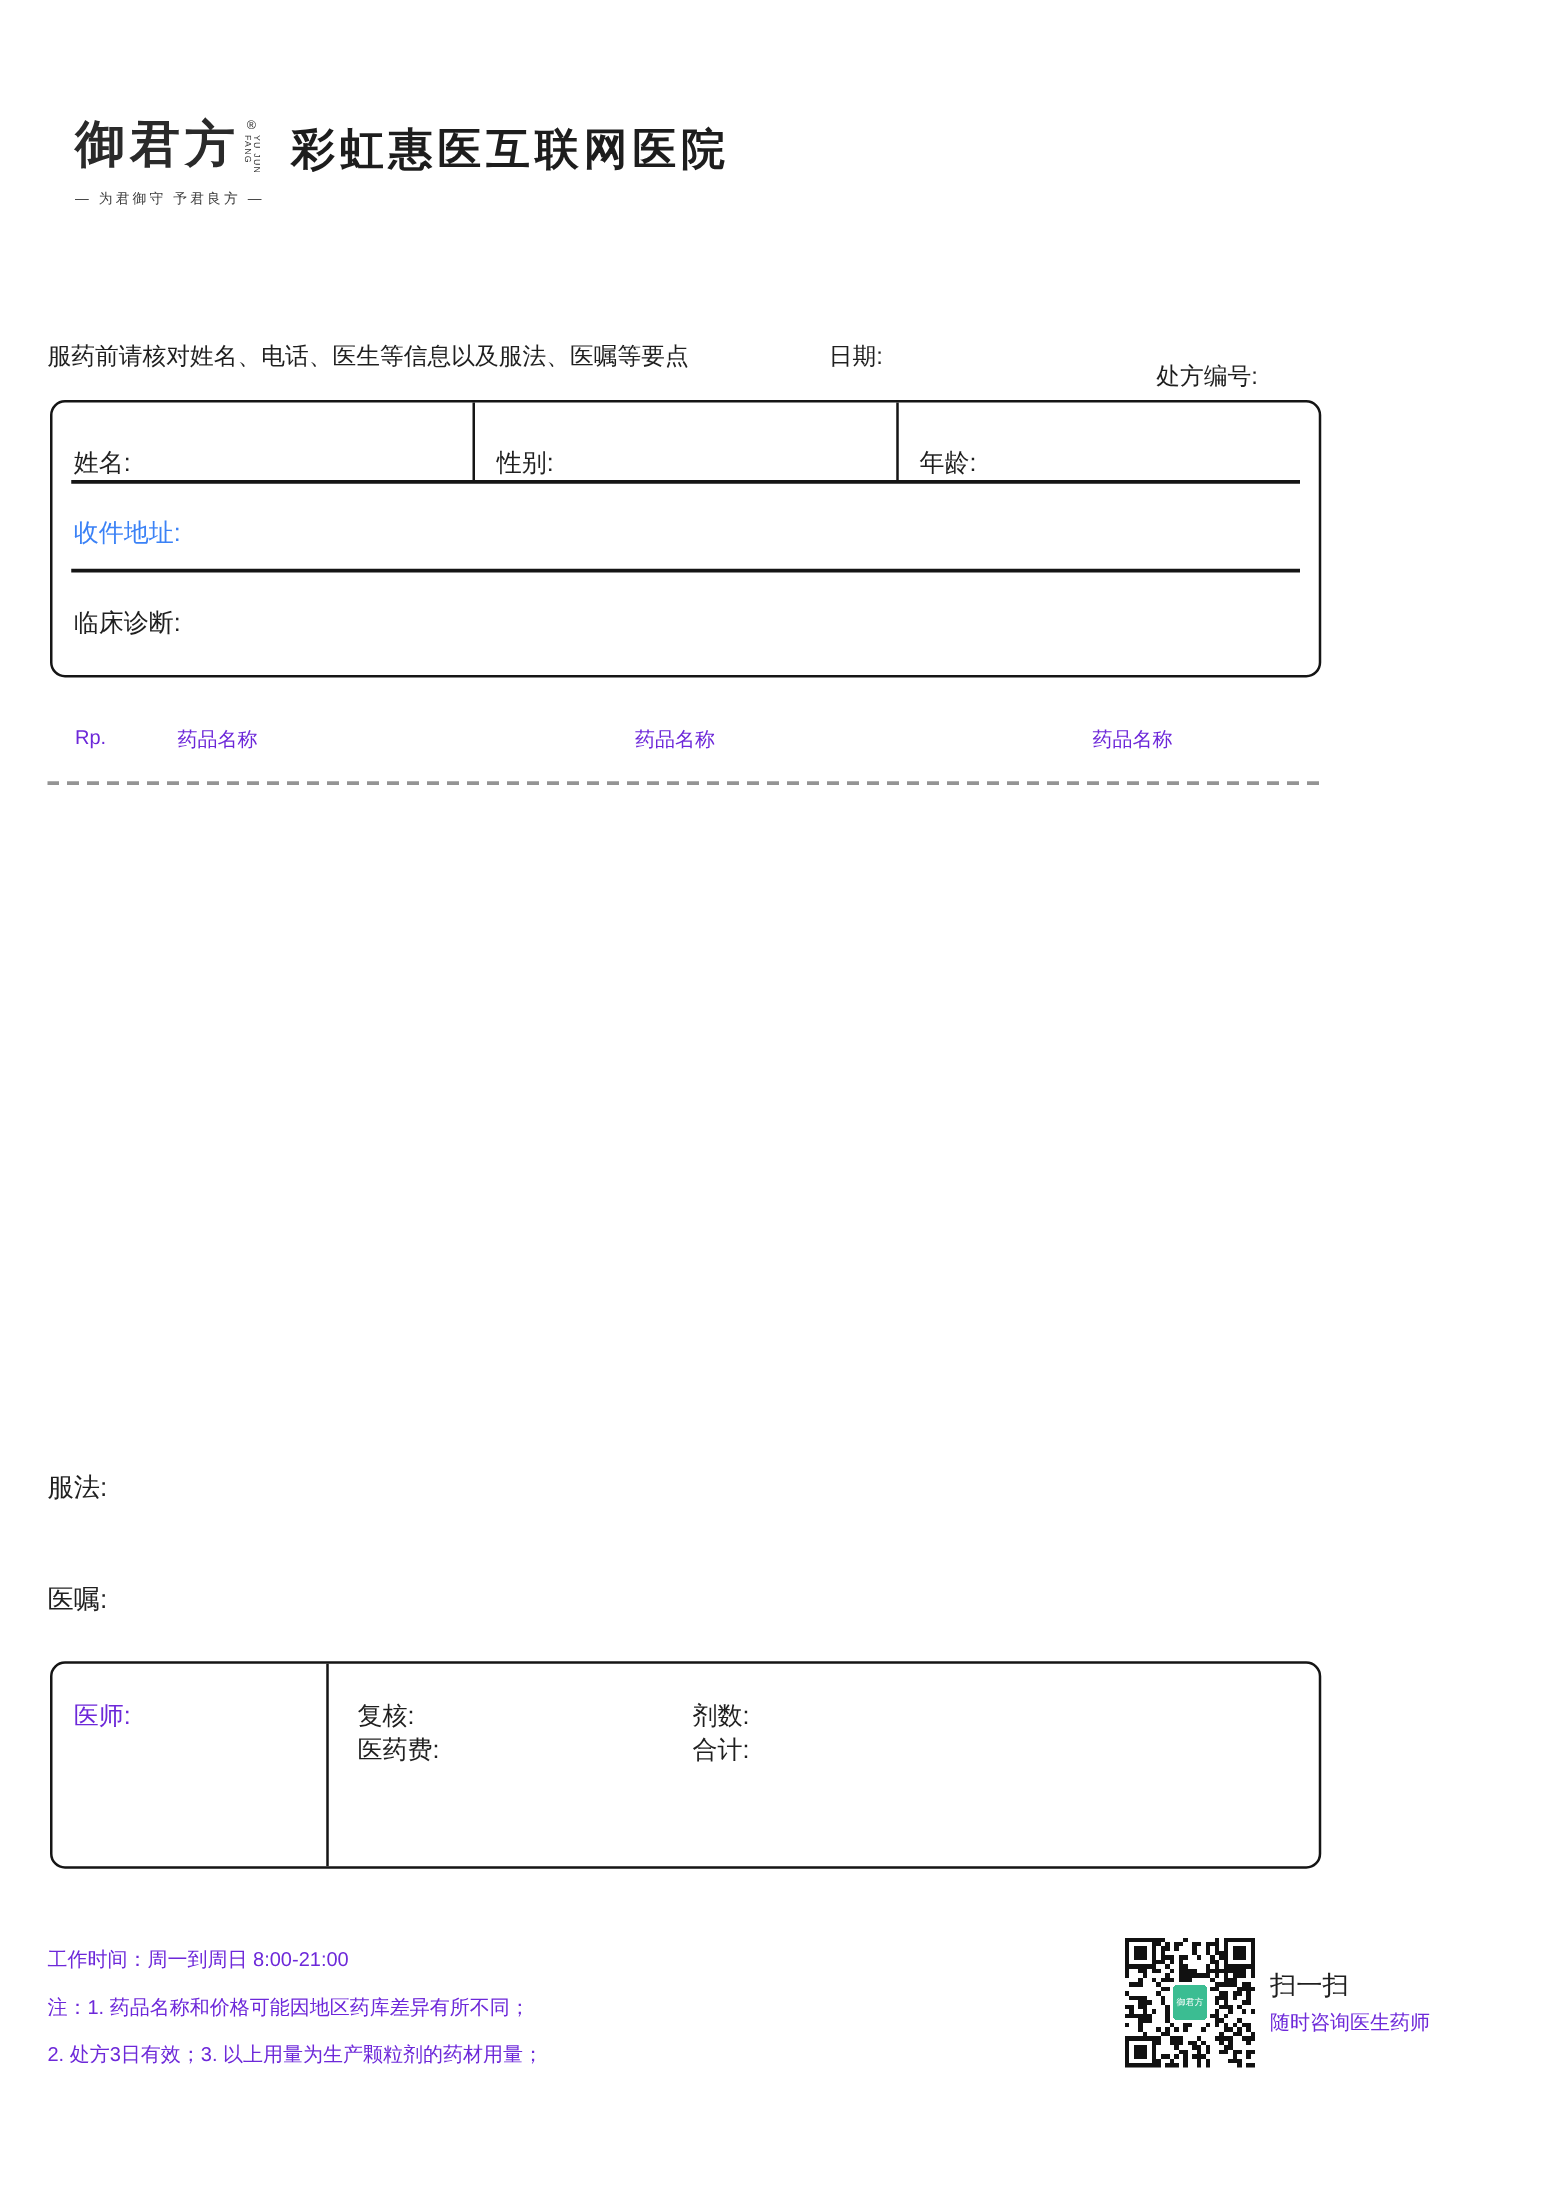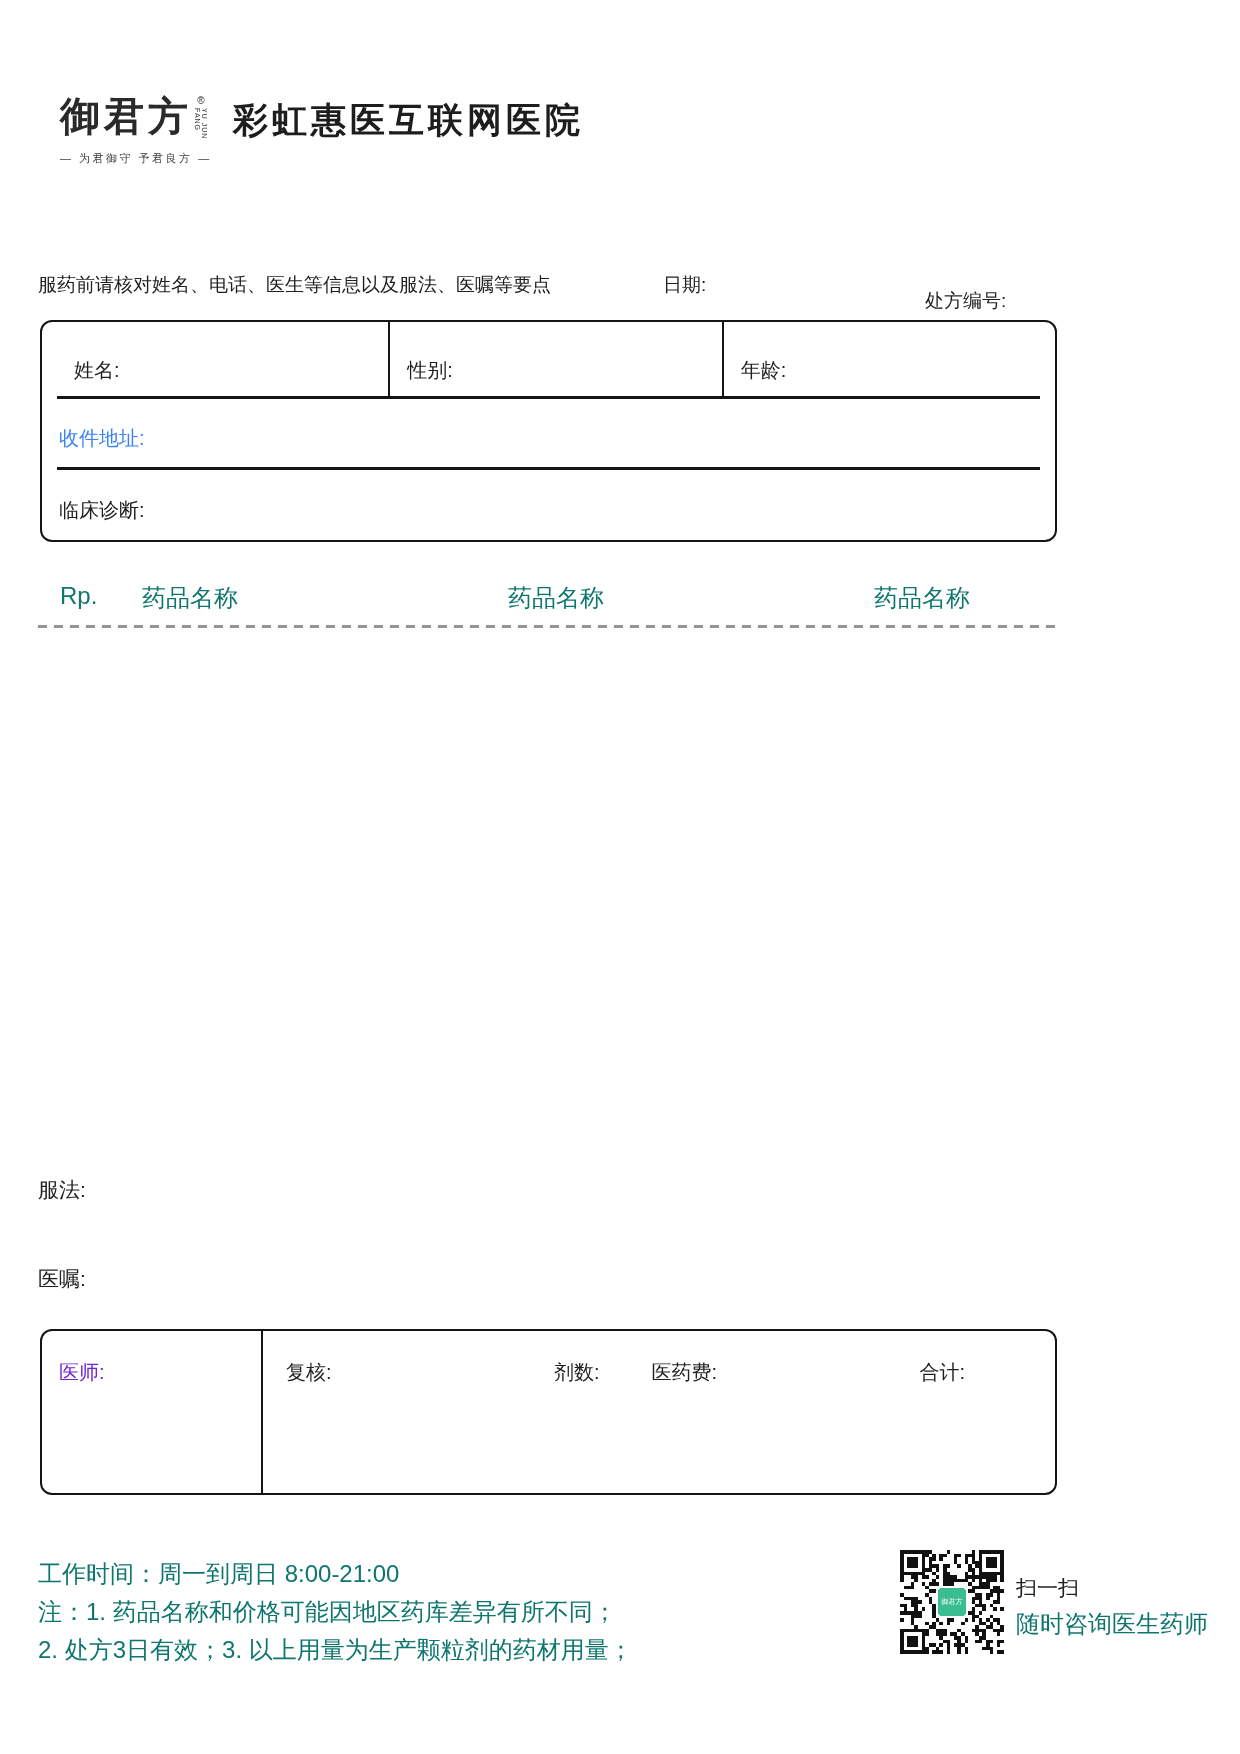"姓名:" .pb-row1 { height: 74px -> 62px; margin-left: 15px -> none }
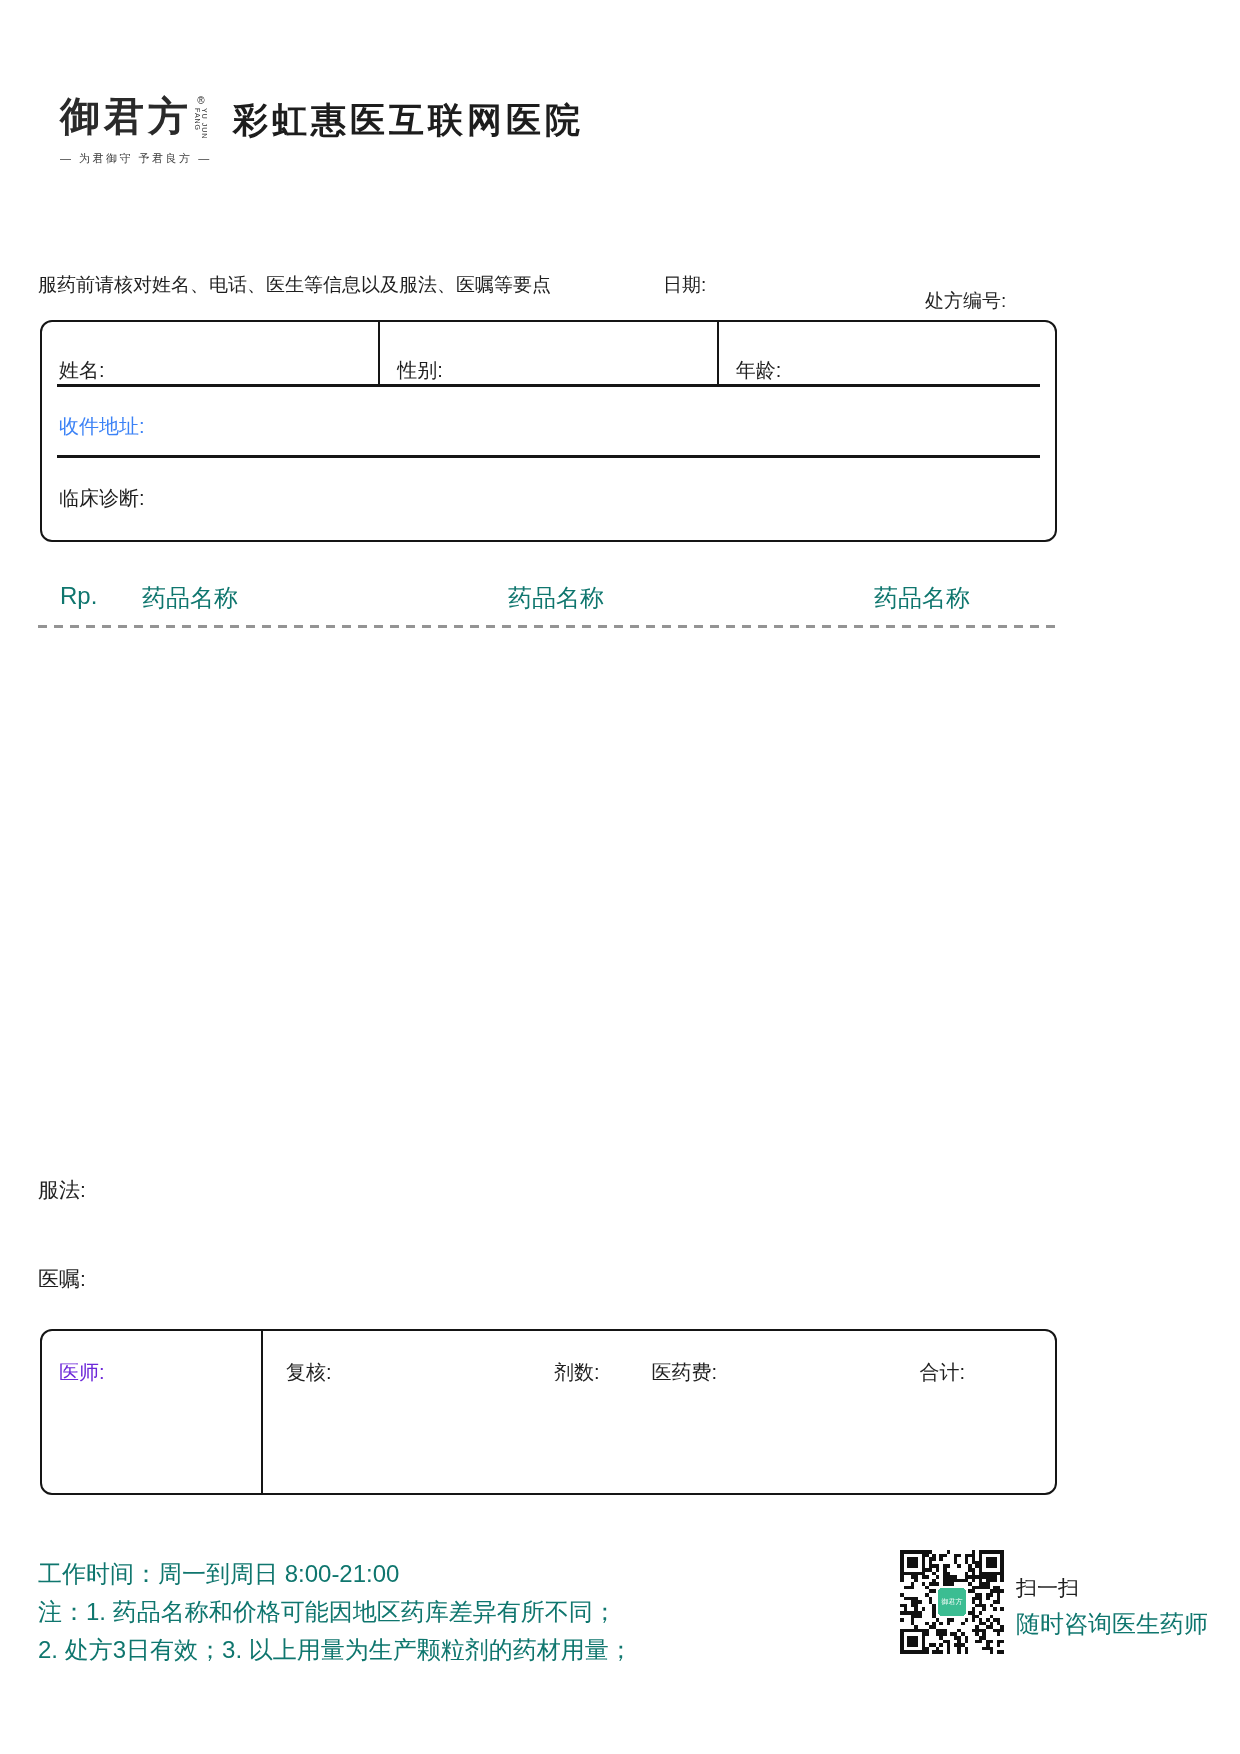"Rp." .t20 { color: #0f766e -> #6d28d9; font-size: 24px -> 16px }
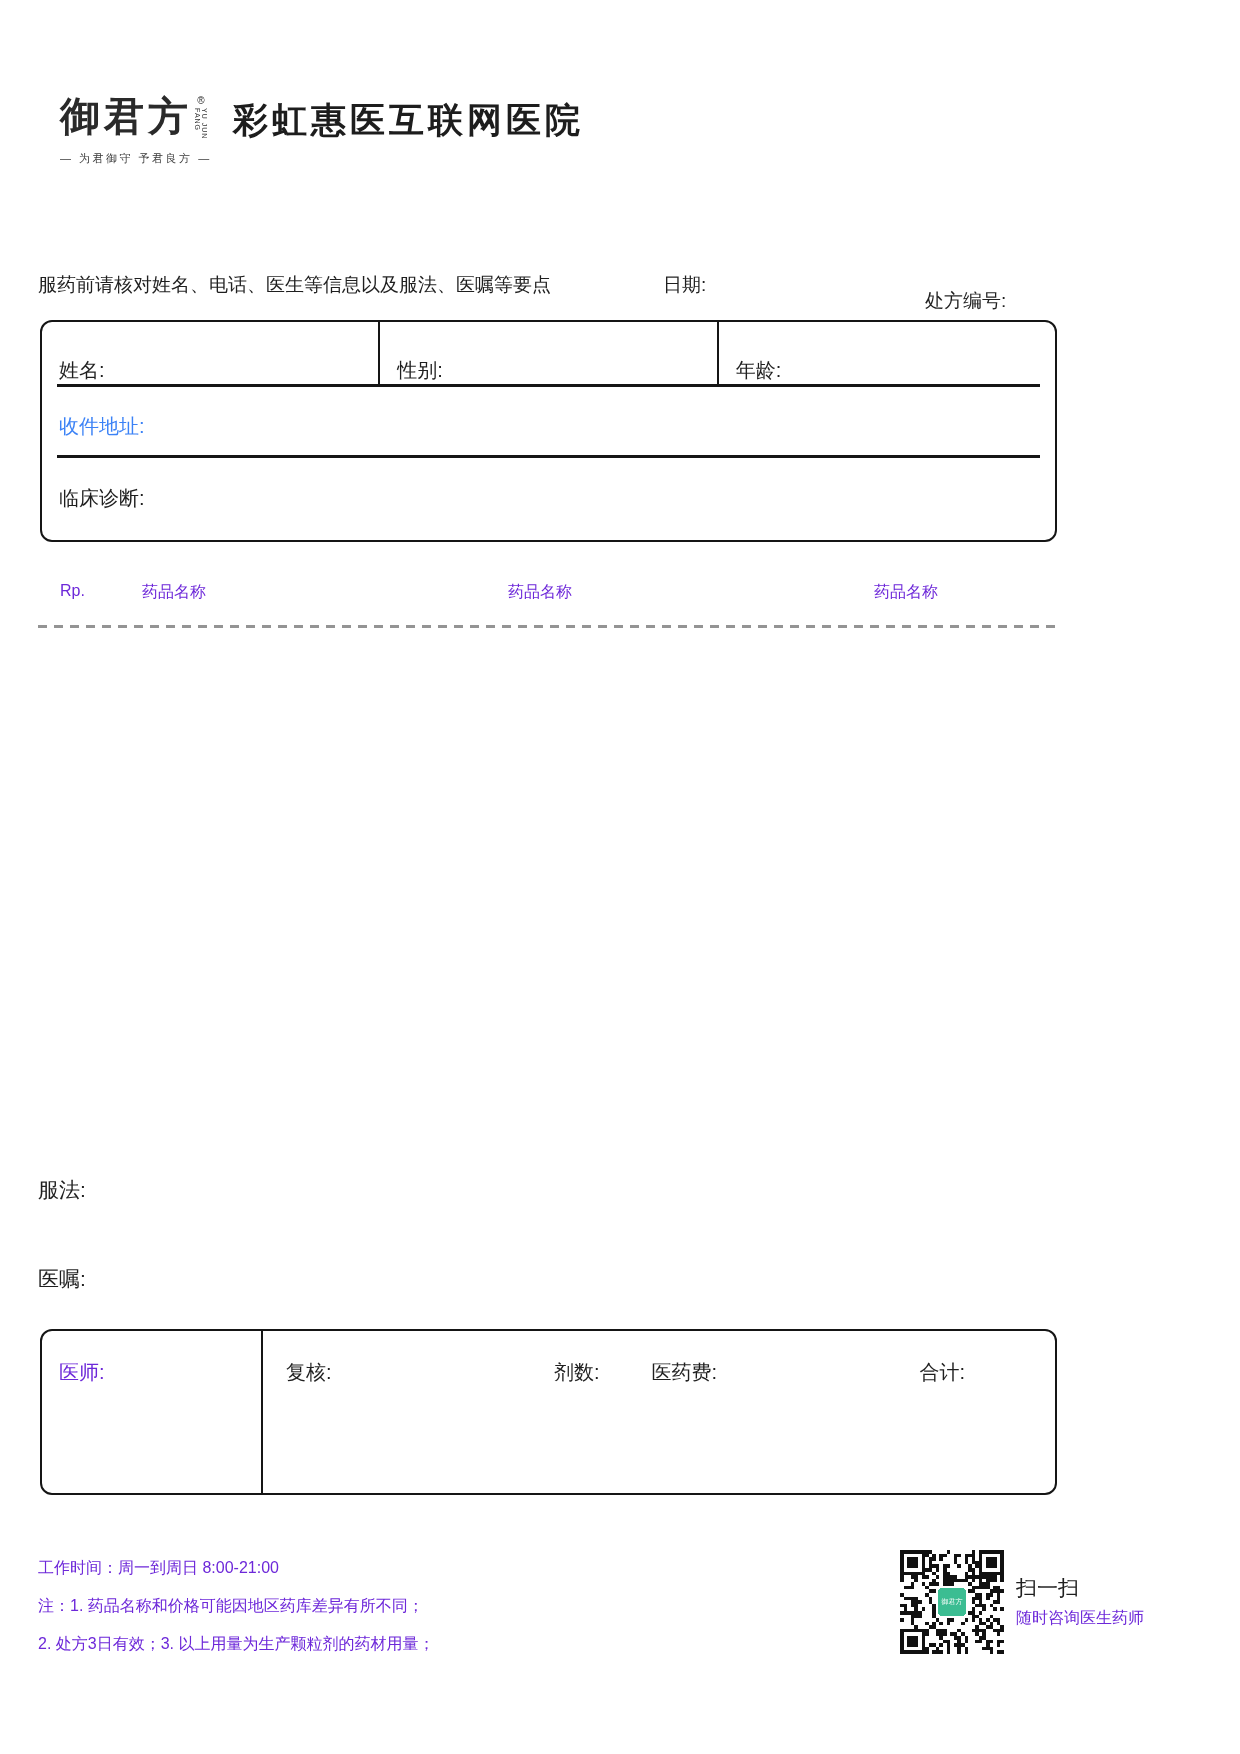"复核:" .sb-right { flex-direction: none -> column; gap: 52px -> none }
